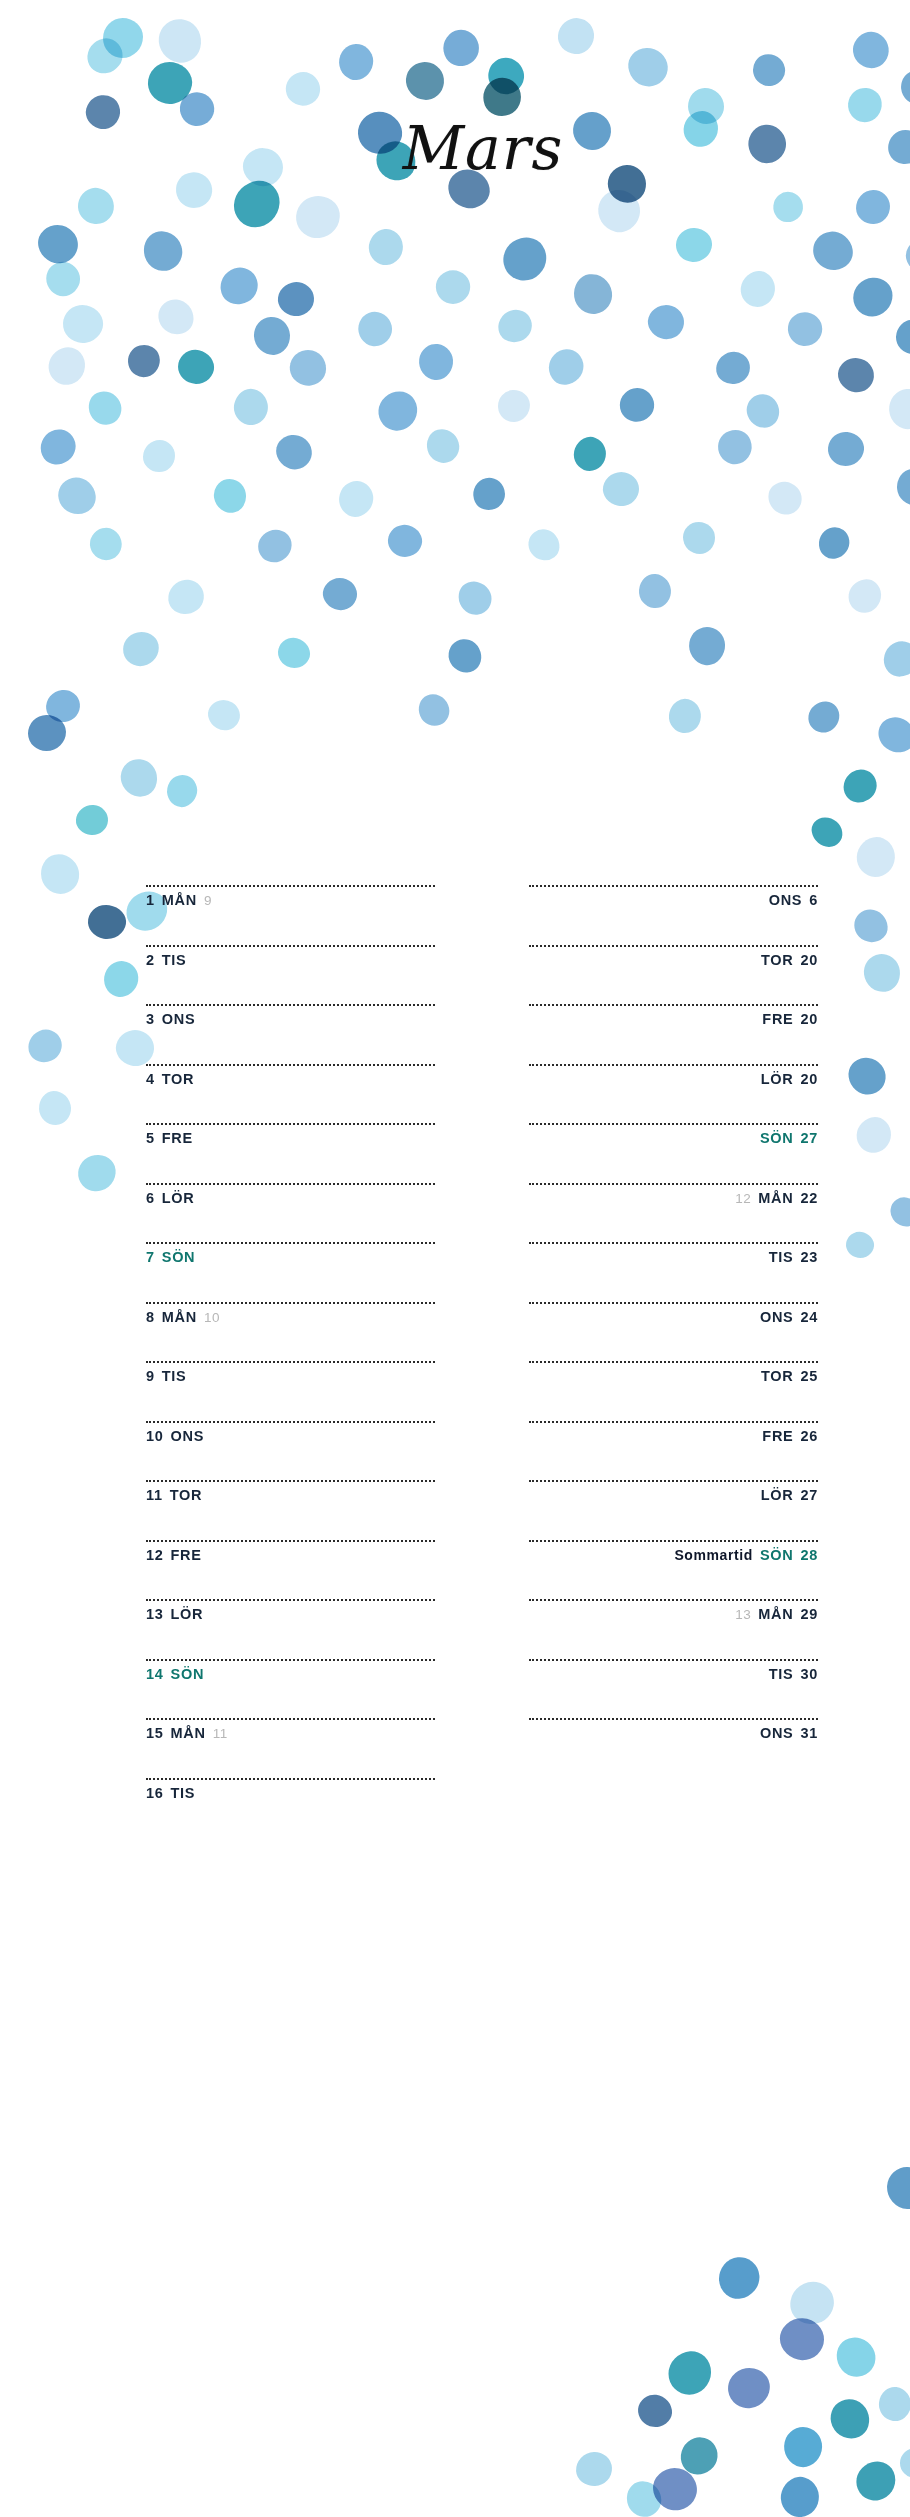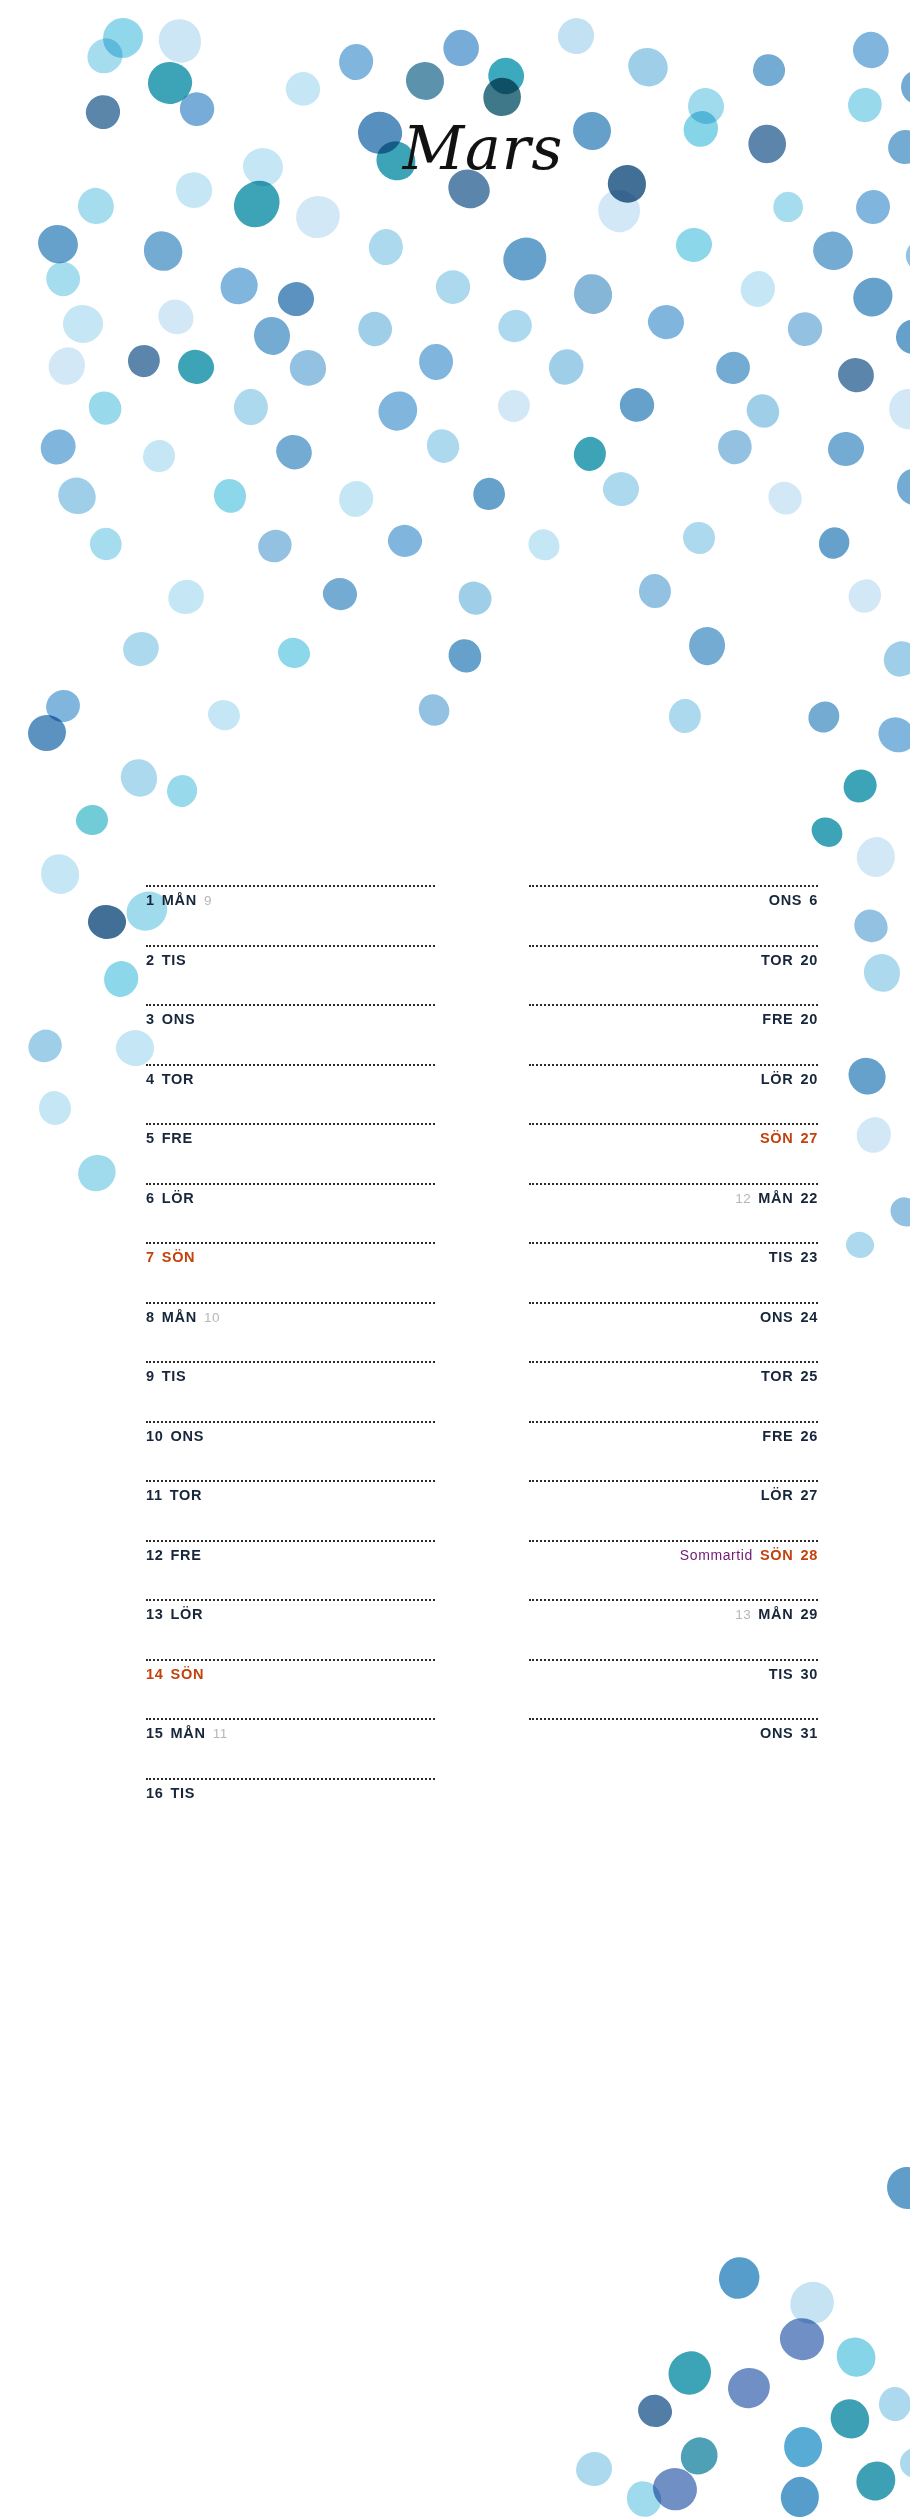"SÖN" .sunday .daynum, .sunday .dayname { color: #c2410c -> #0f766e }
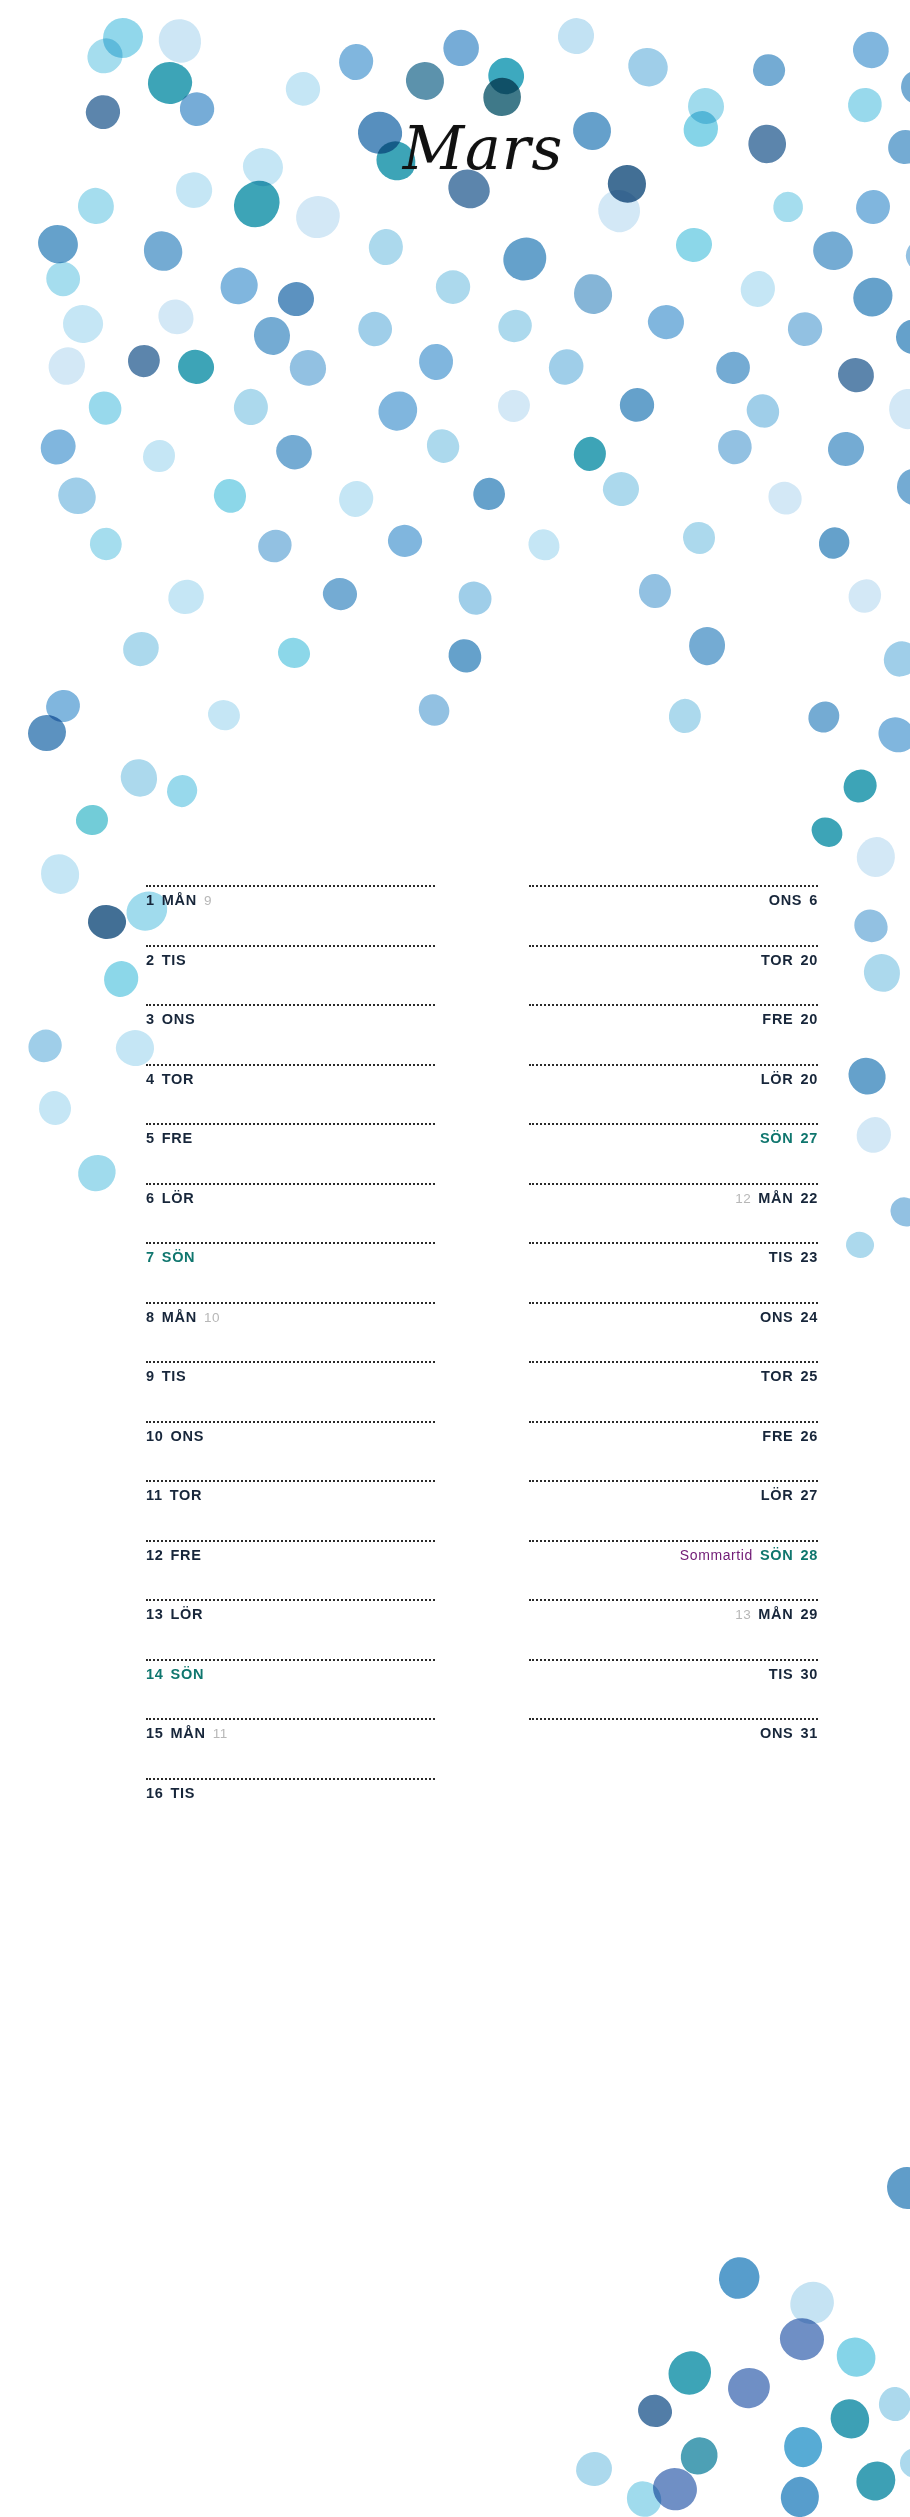"Sommartid" .note { color: #701a75 -> #0f172a; font-weight: 400 -> 700 }
